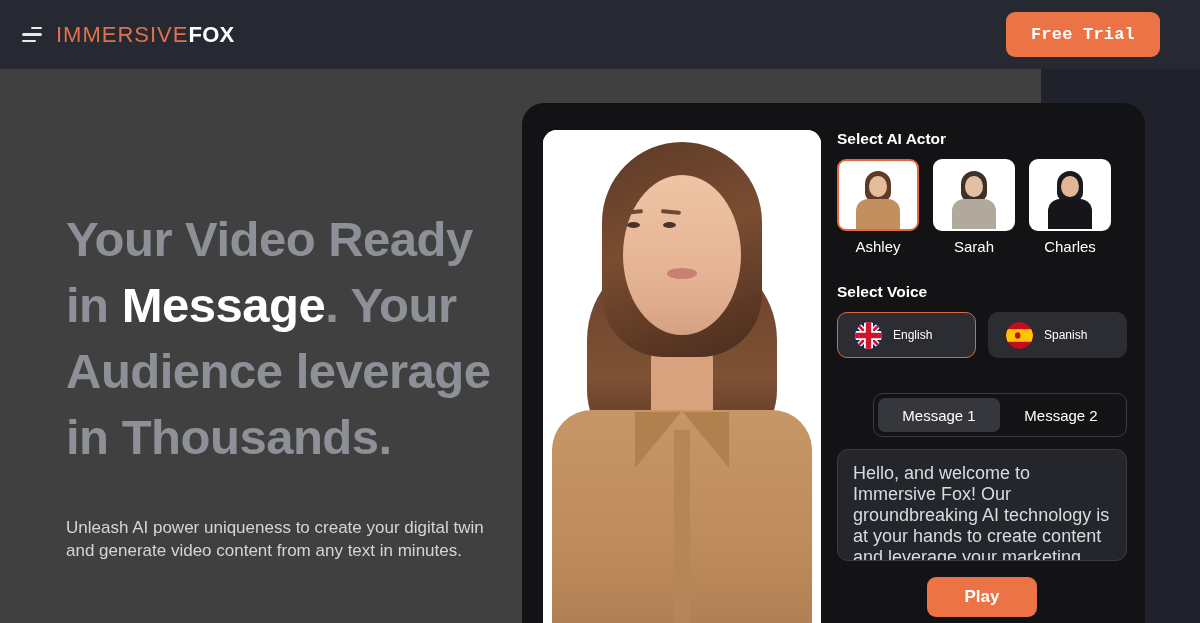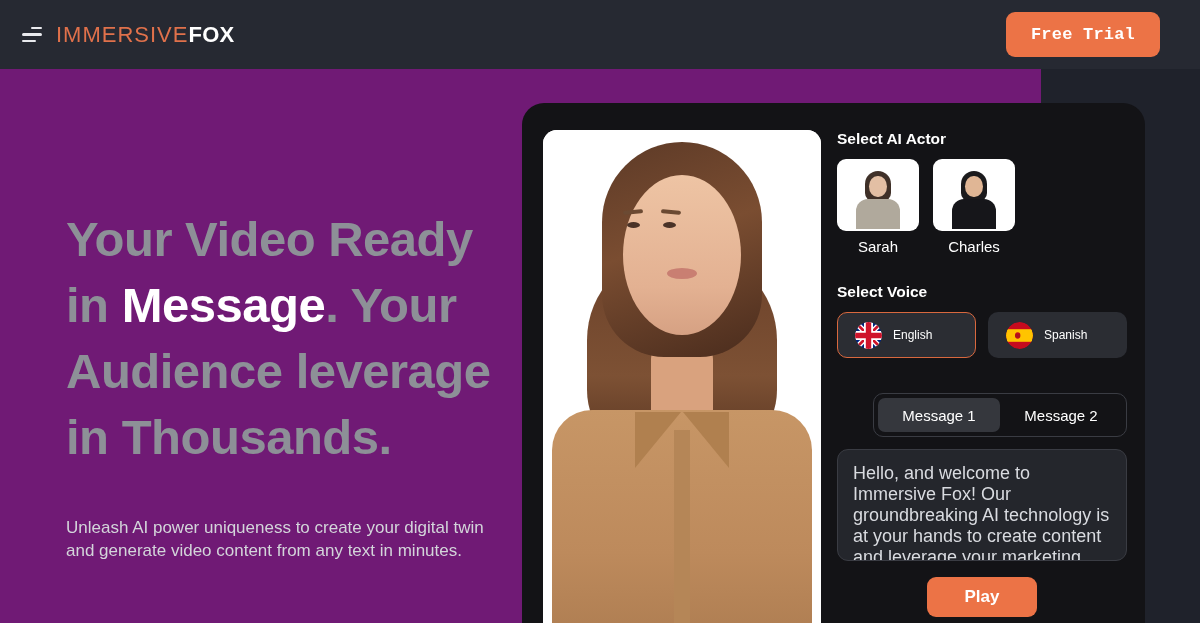"IMMERSIVEFOX" .page { background: #701a75 -> #404040 }
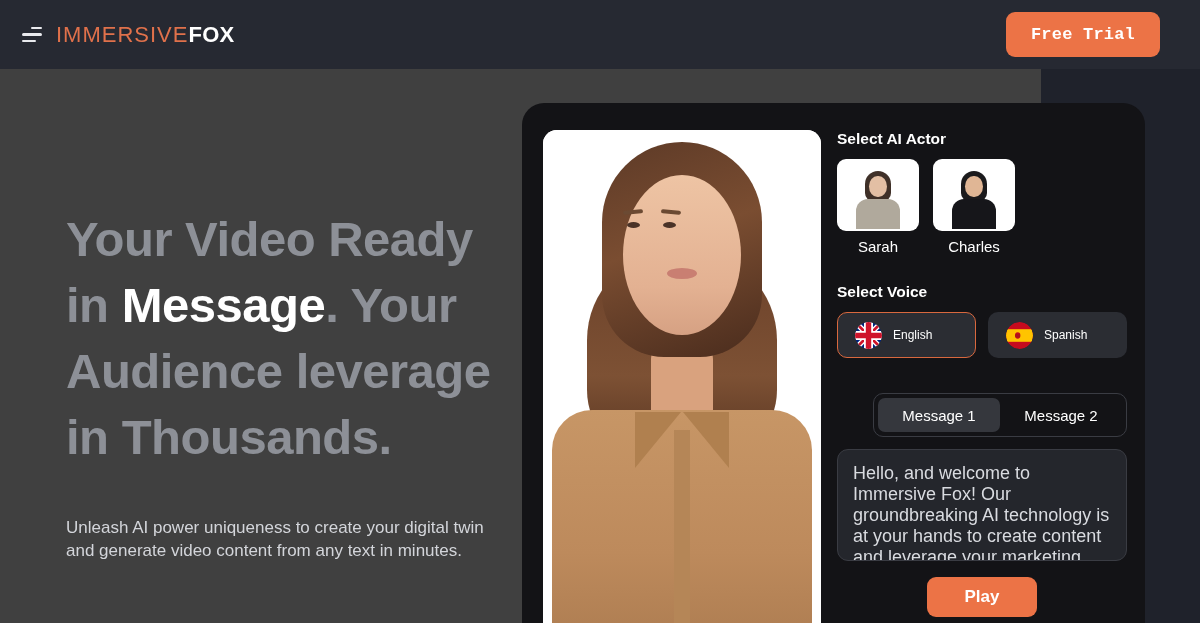"Ashley" div.actor { html: none -> <div> <div> <div> <div></div> <div></div> <div></div> </div> </div> <div>Ashley</div> </div> }
